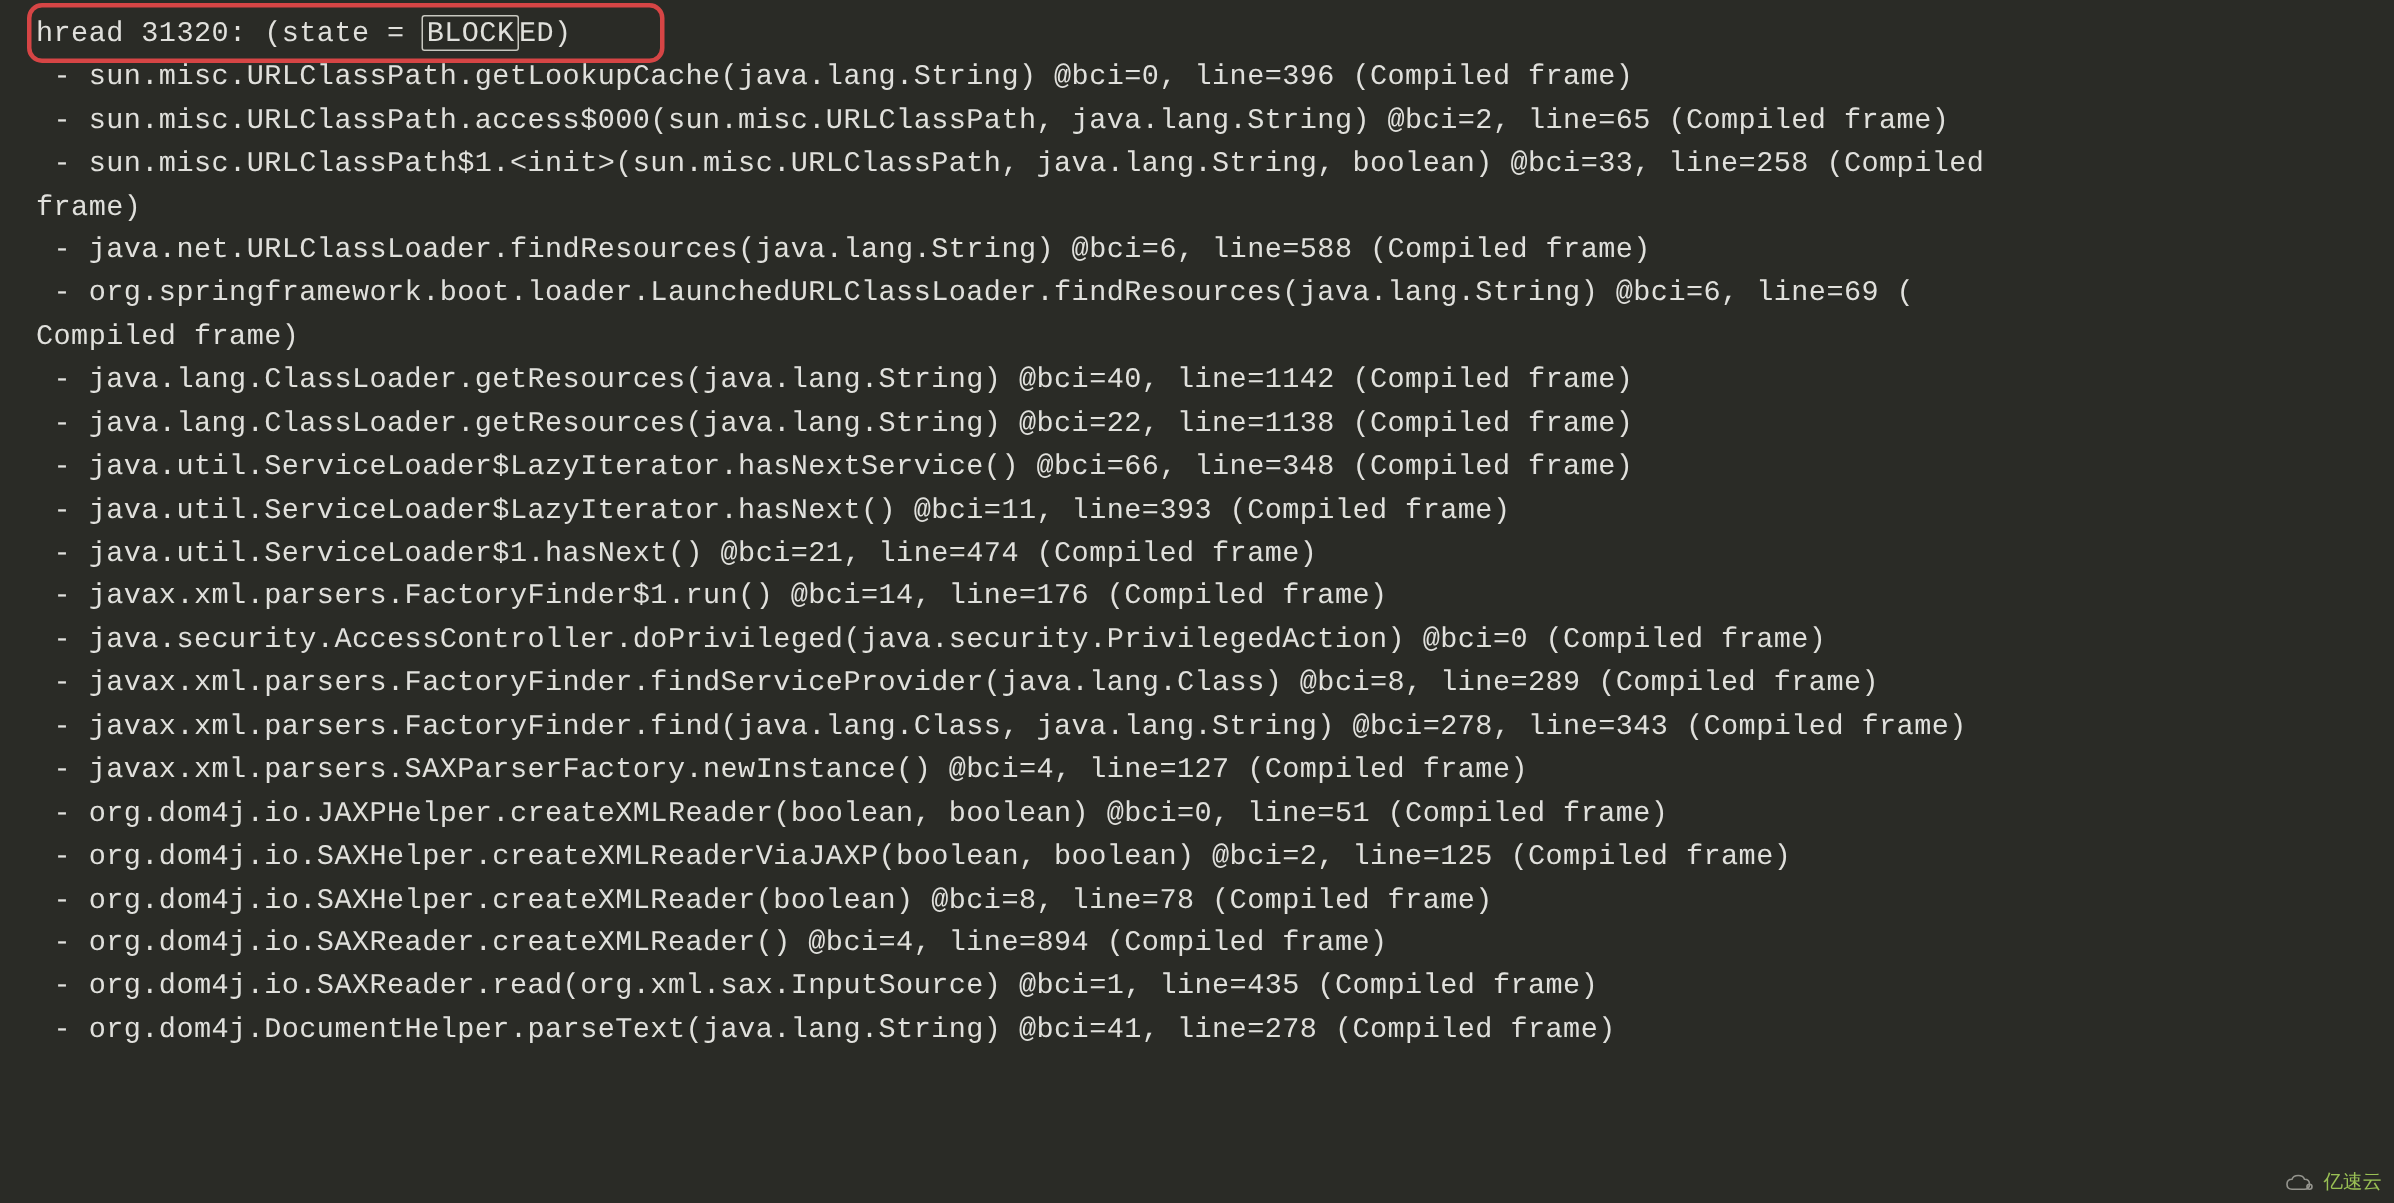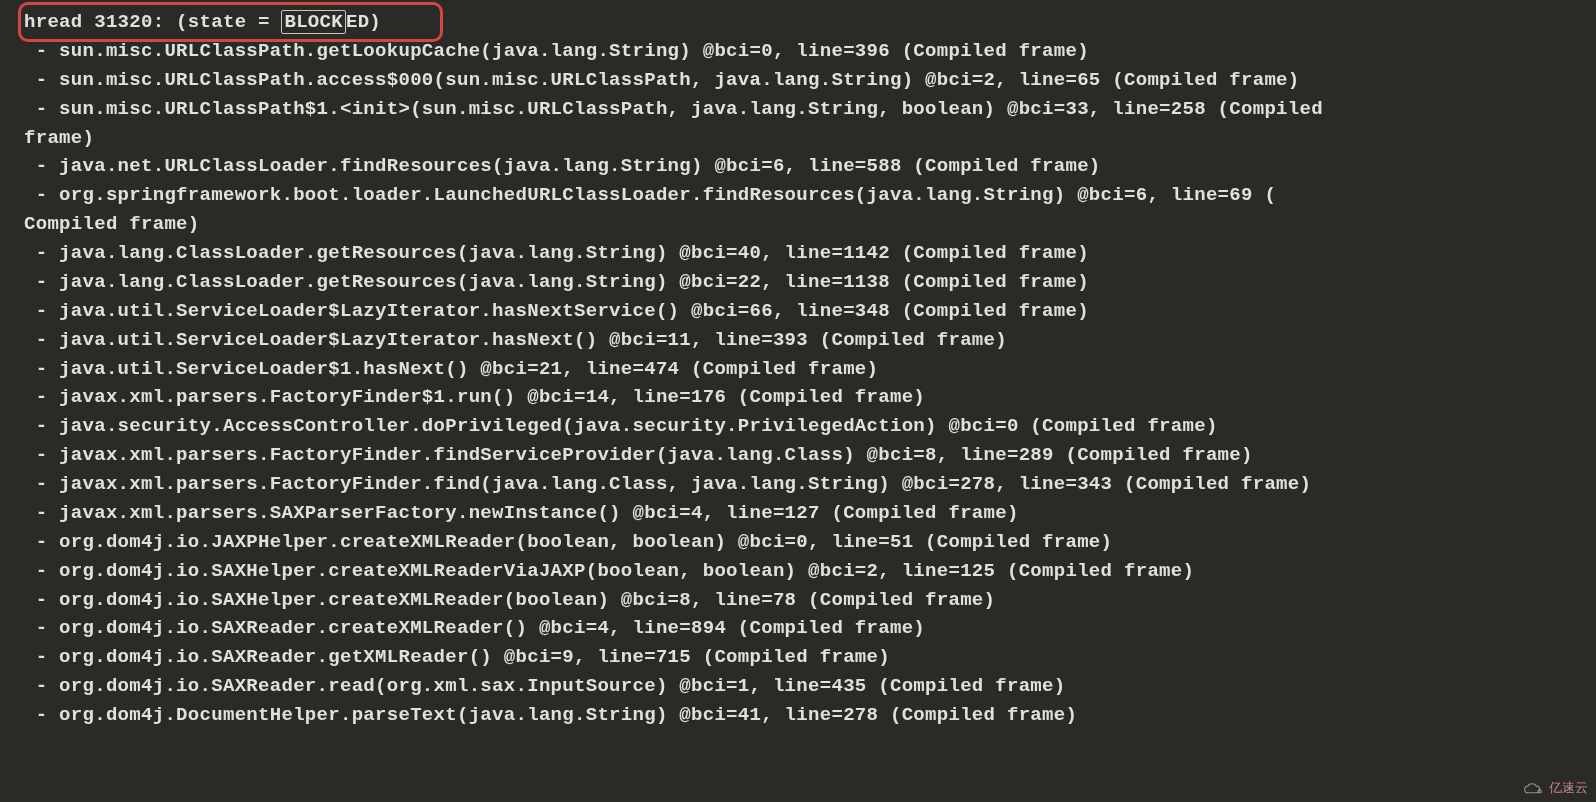"hread 31320: (state = BLOCK" .terminal { font-weight: bold -> none }
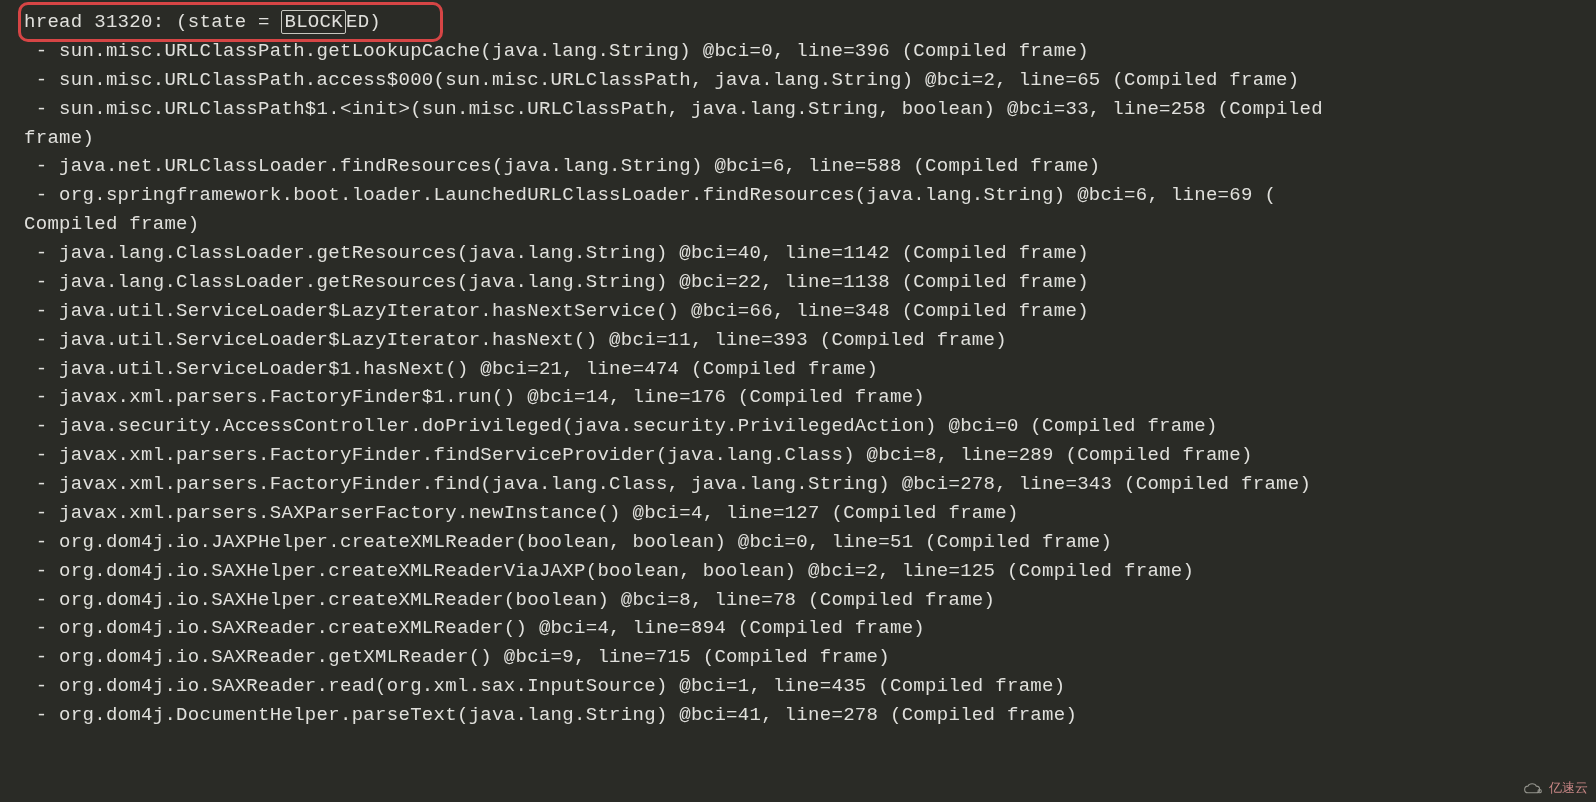"- org.dom4j.io.SAXReader.getXMLReader()" div.line { html: <div> - org.dom4j.io.SAXReader.getXMLReader() @bci=9, line=715 (Compiled frame)</div> -> none }
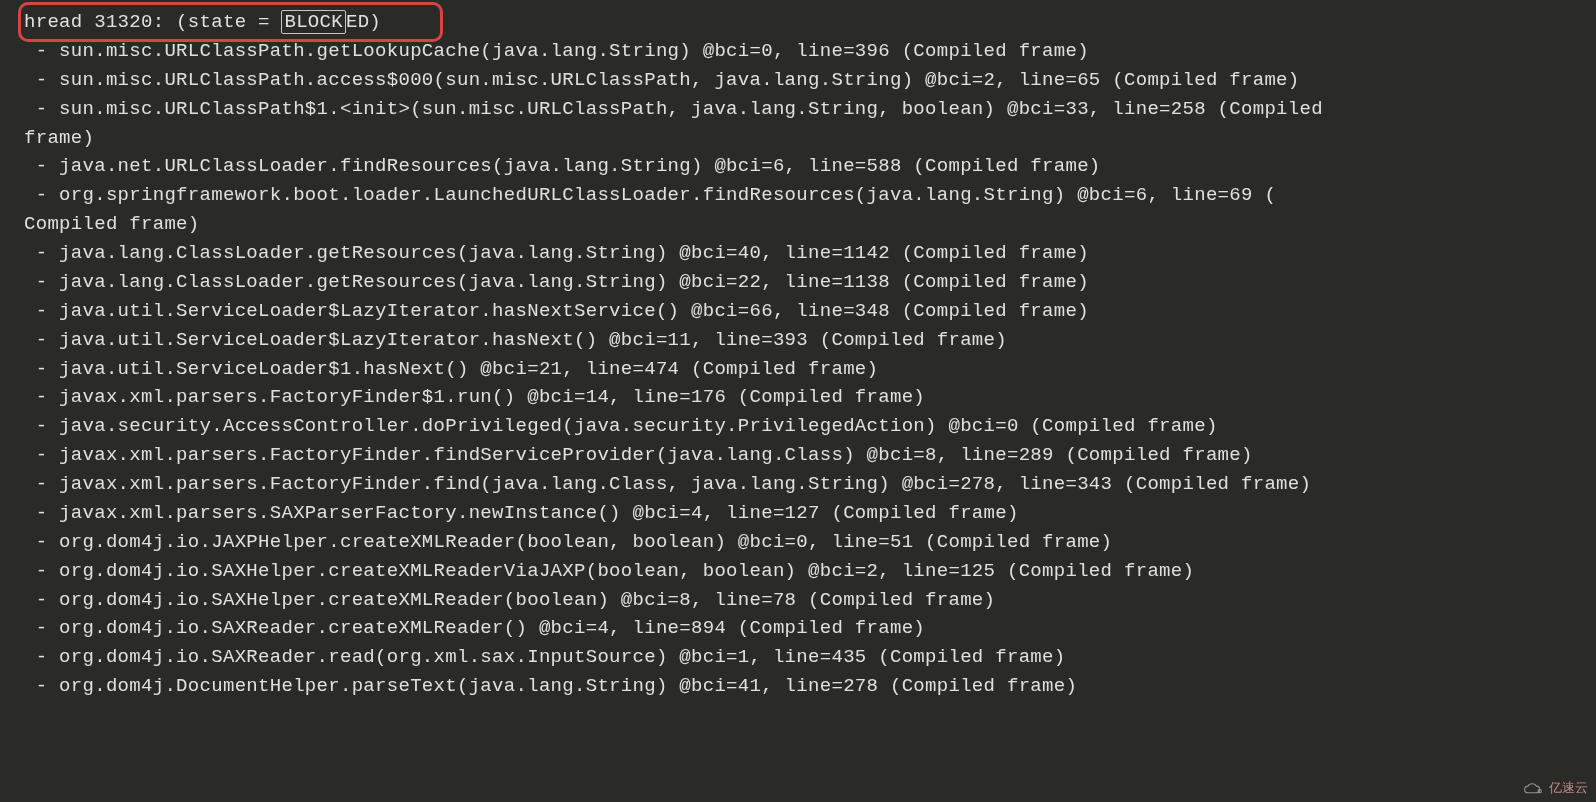"亿速云" .watermark { color: #fca5a5 -> #bef264 }
